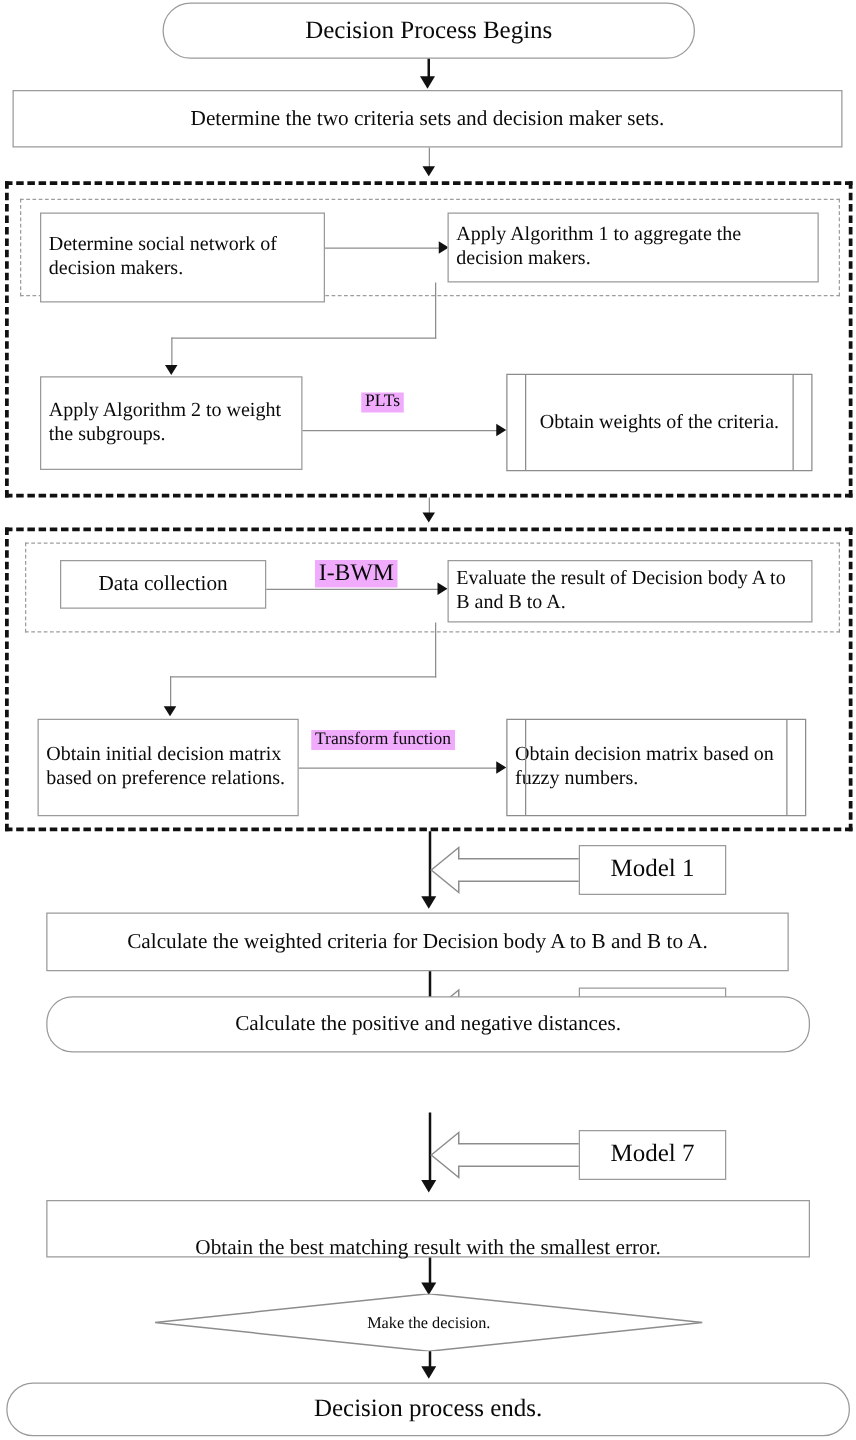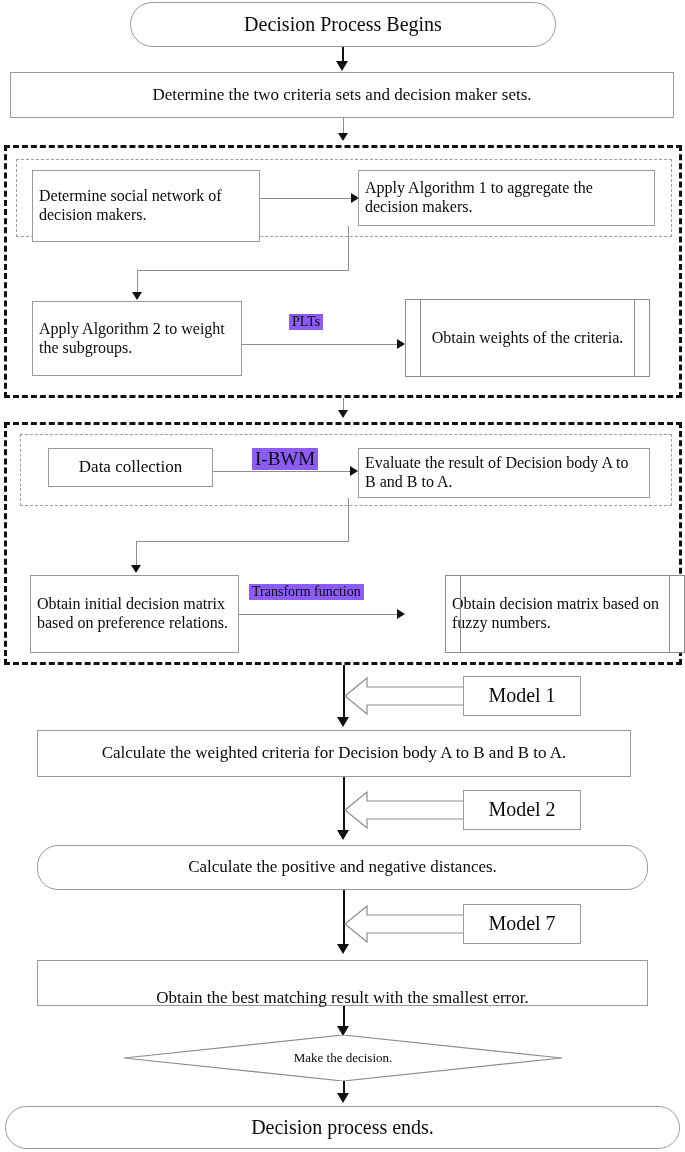"PLTs" .edgelabel { background: #8b5cf6 -> #f0abfc }
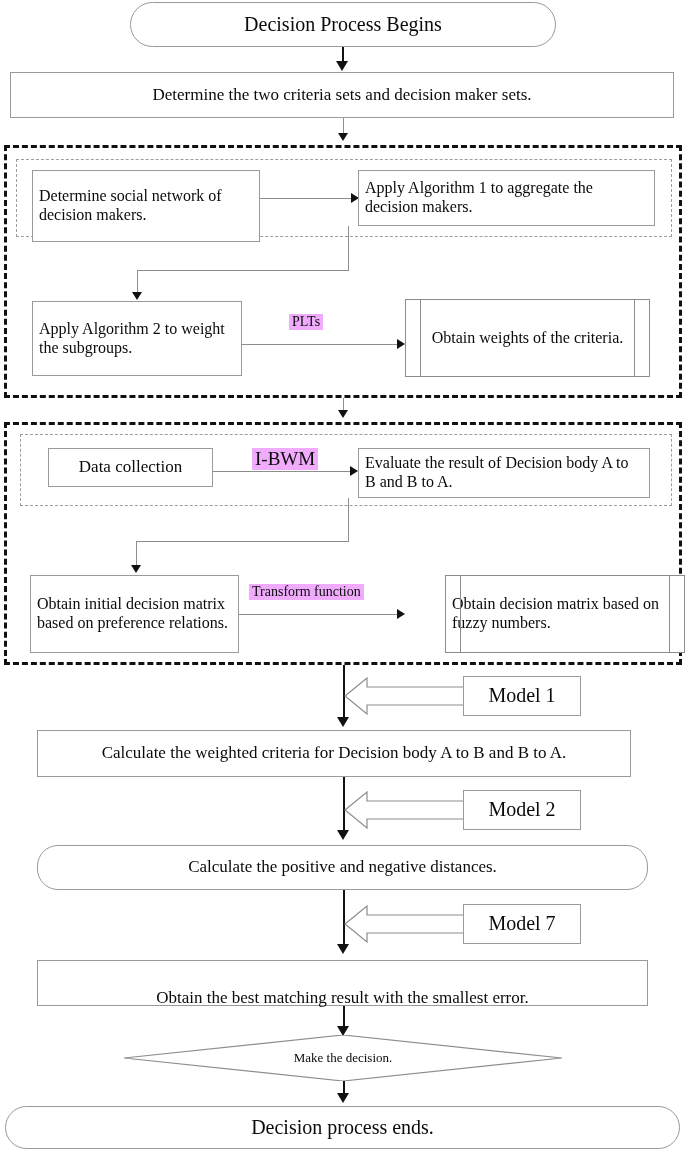"Obtain decision matrix based on" div.node { margin-left: 40px -> none }
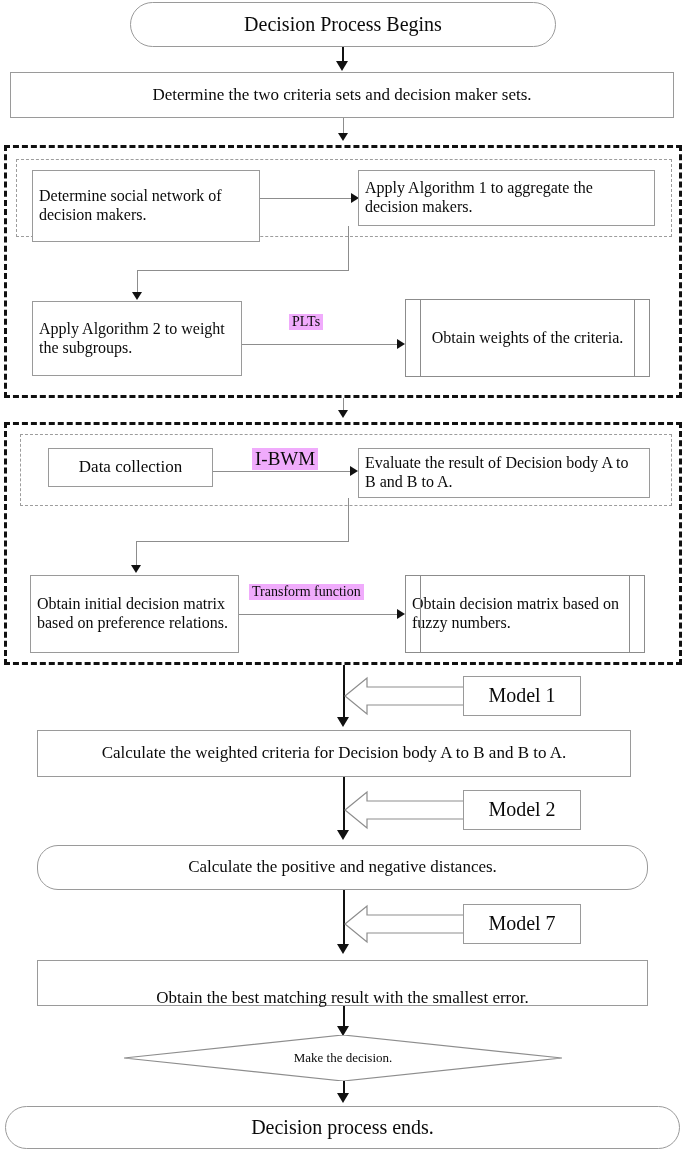"Calculate the positive and negative" div.node { top: 845px -> 797px }
